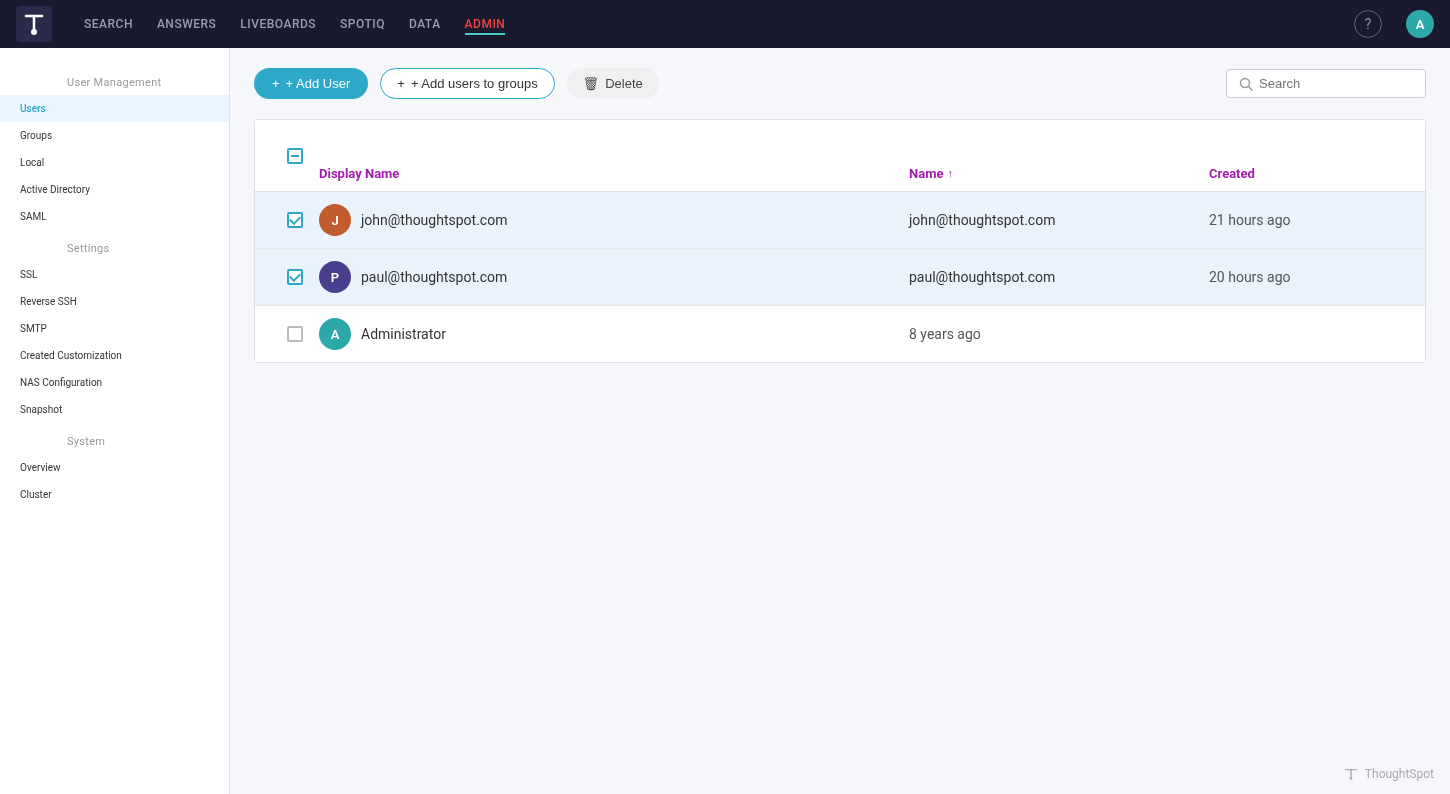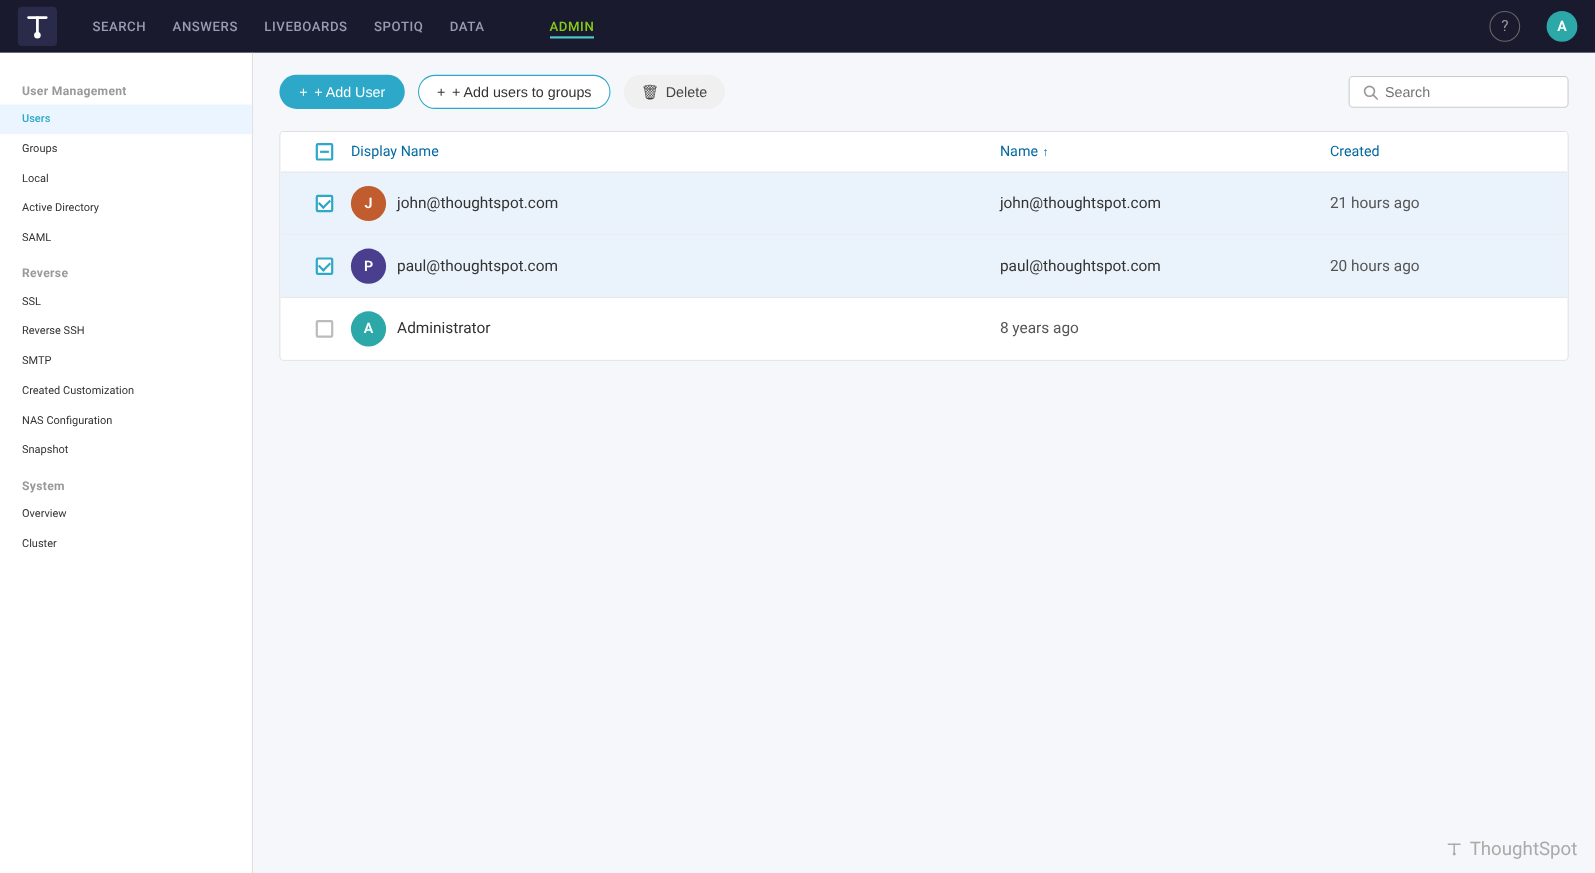"ADMIN" .nav-item.active { color: #84cc16 -> #ef4444; margin-left: 35px -> none }
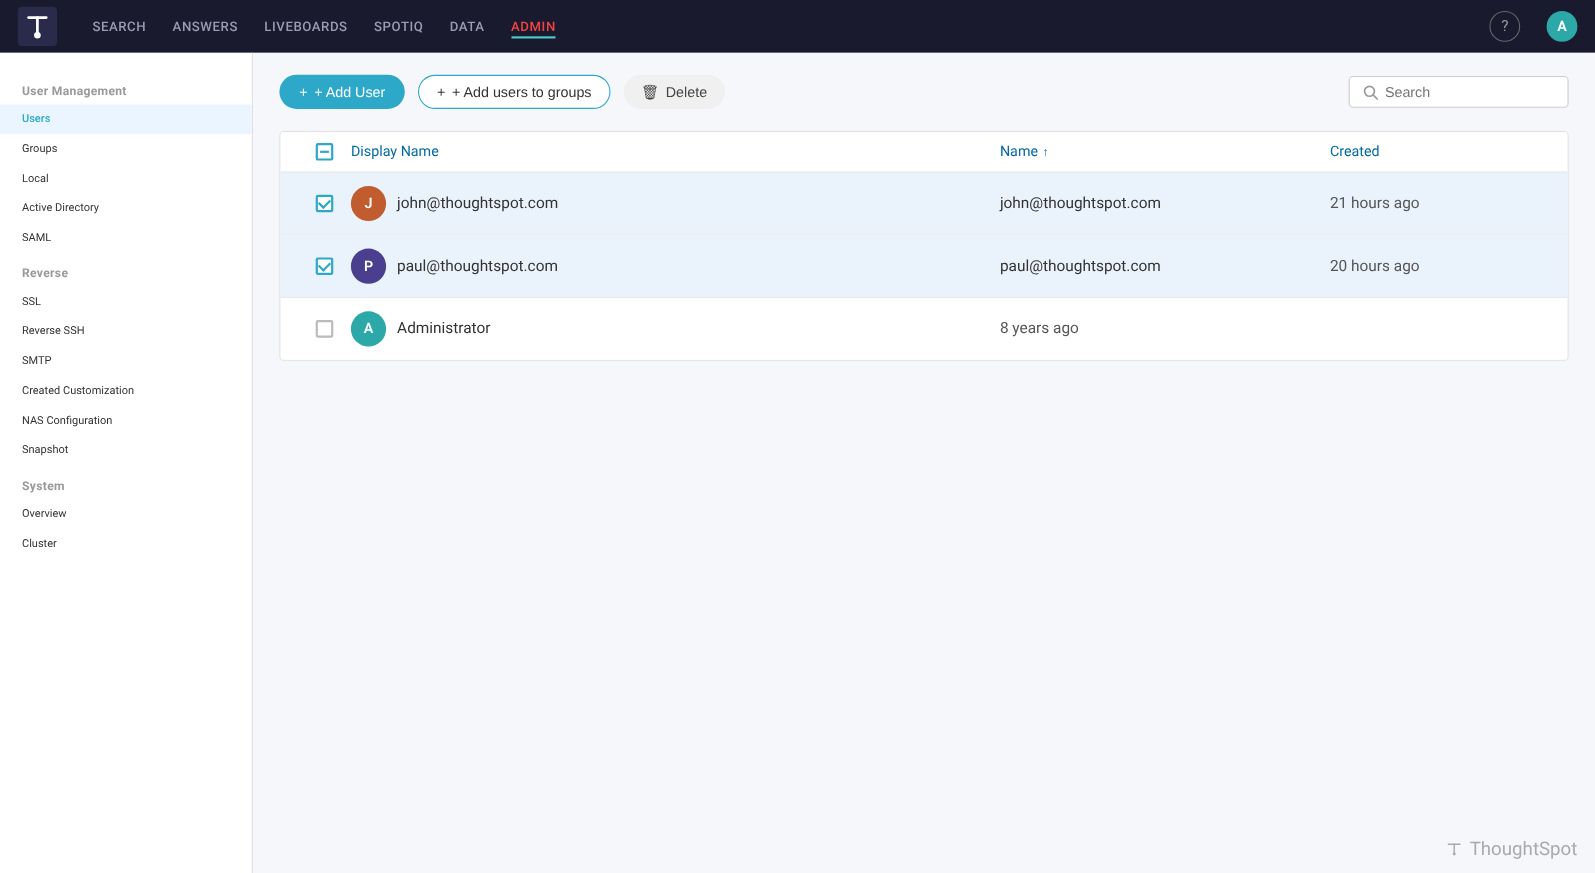"User Management" .sidebar-section-label { font-weight: 700 -> 400; margin-left: none -> 47px }
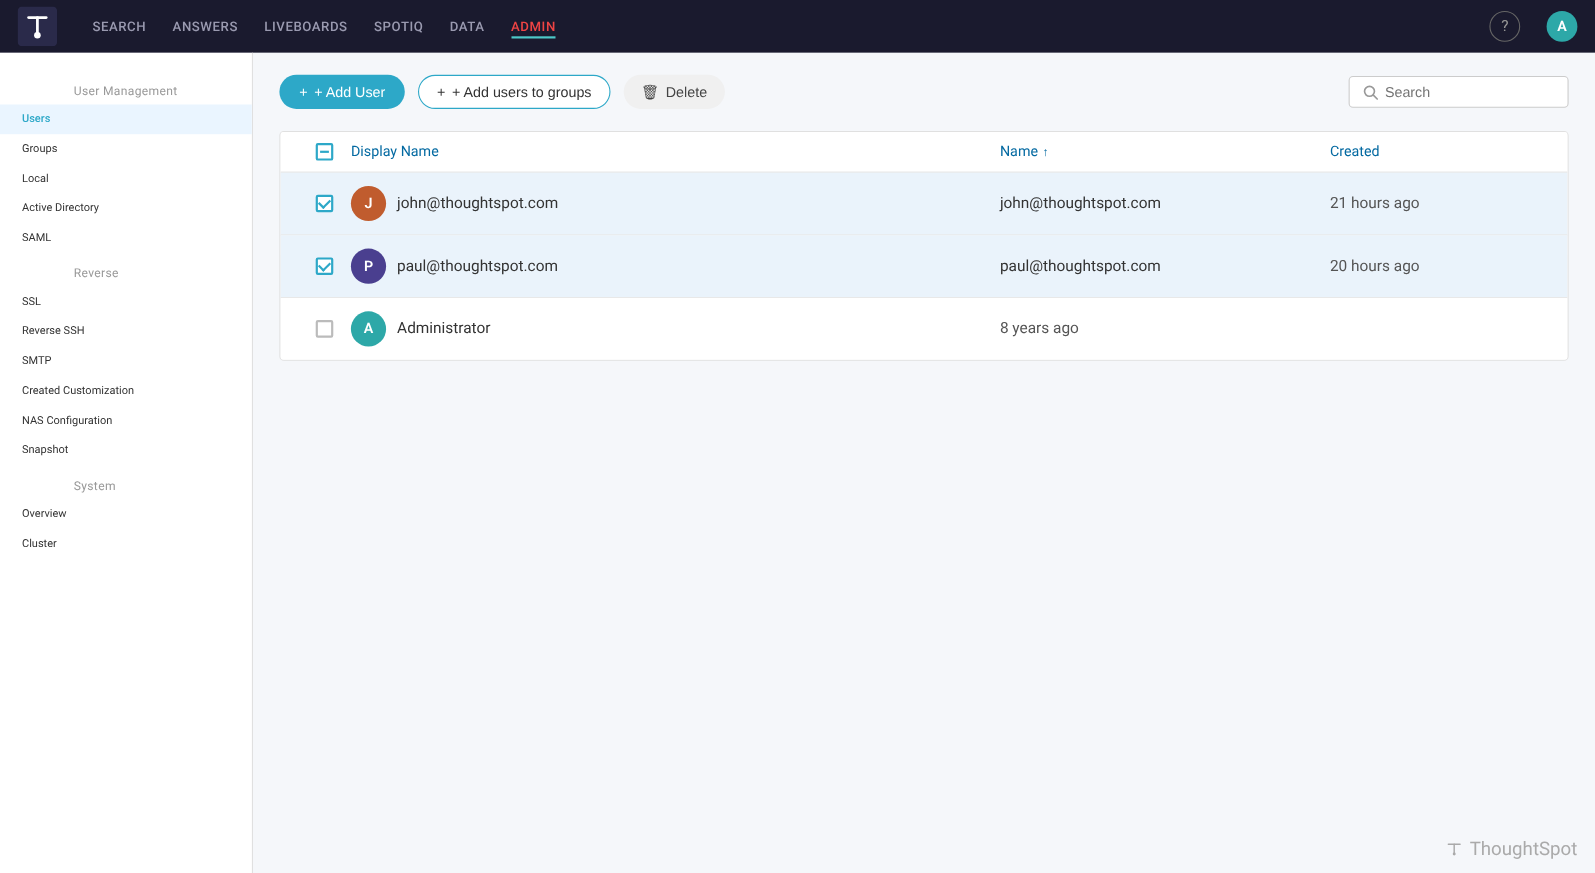"Display Name" .table-header-cell { color: #0369a1 -> #a21caf; font-weight: 400 -> 700; margin-top: none -> 36px }
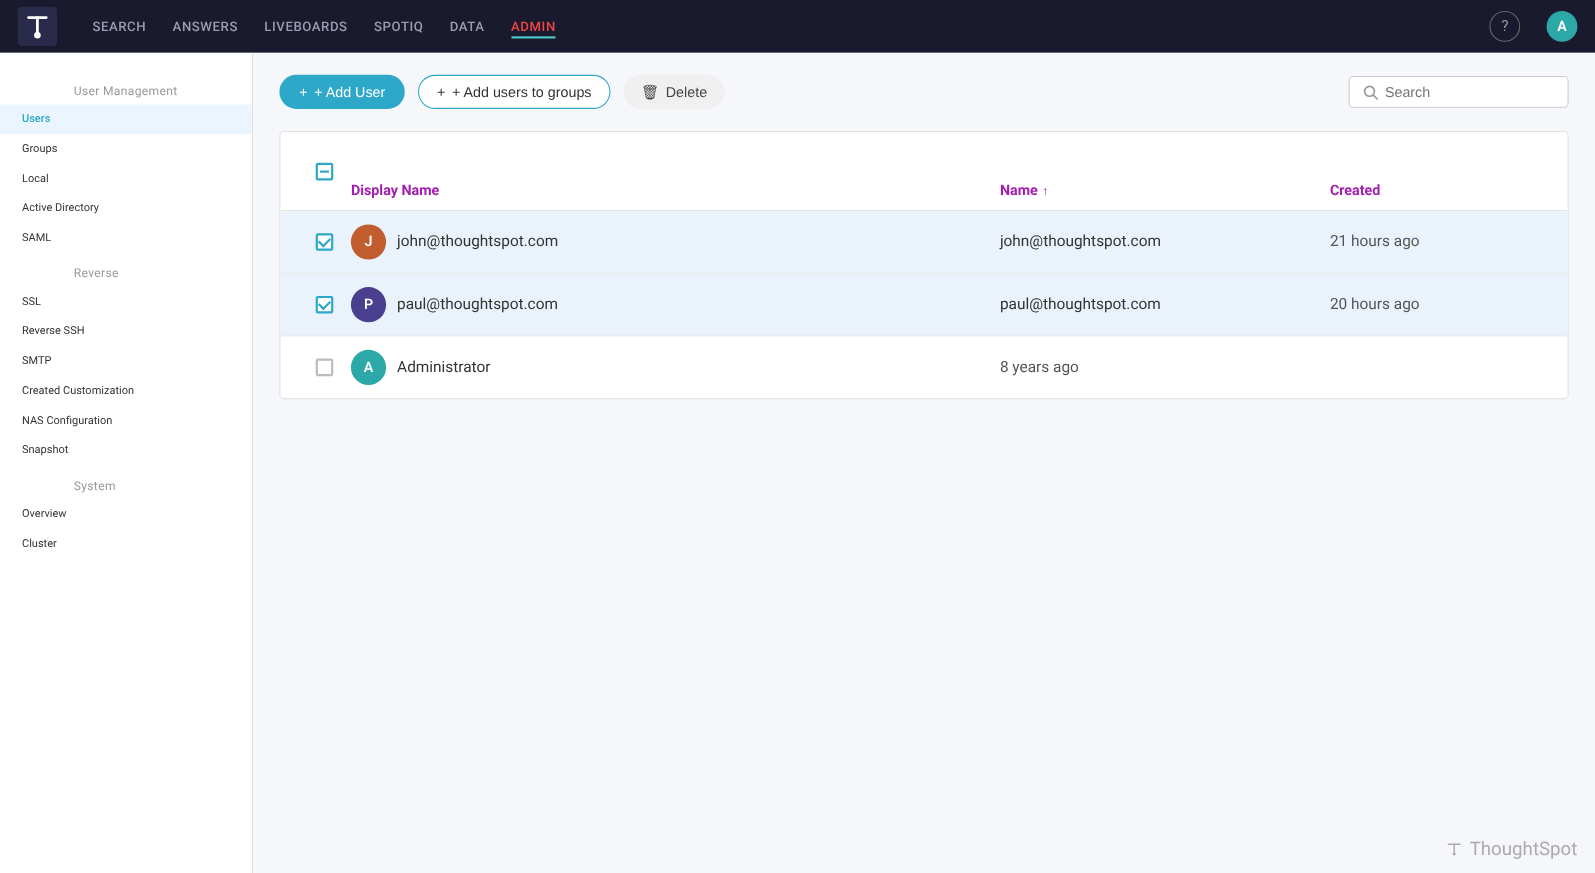"Reverse" div.sidebar-section-label { text: Reverse -> Settings }
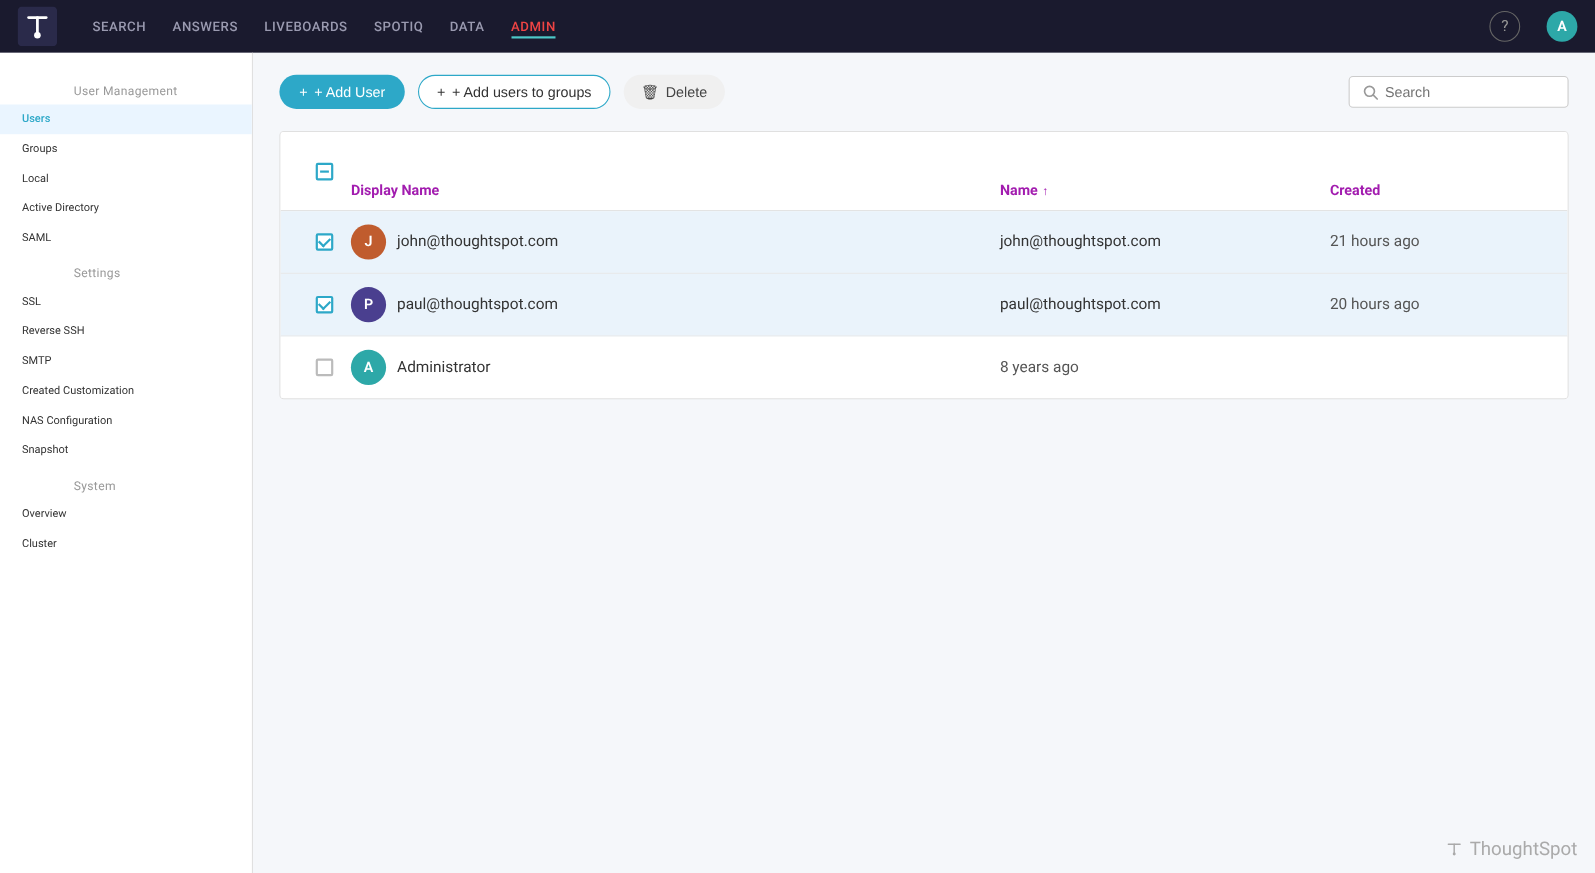"ThoughtSpot" .footer-brand { font-size: 17px -> 12px }
